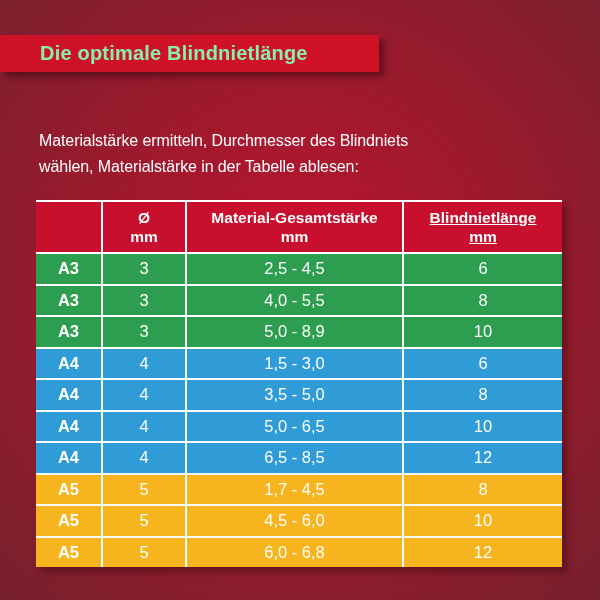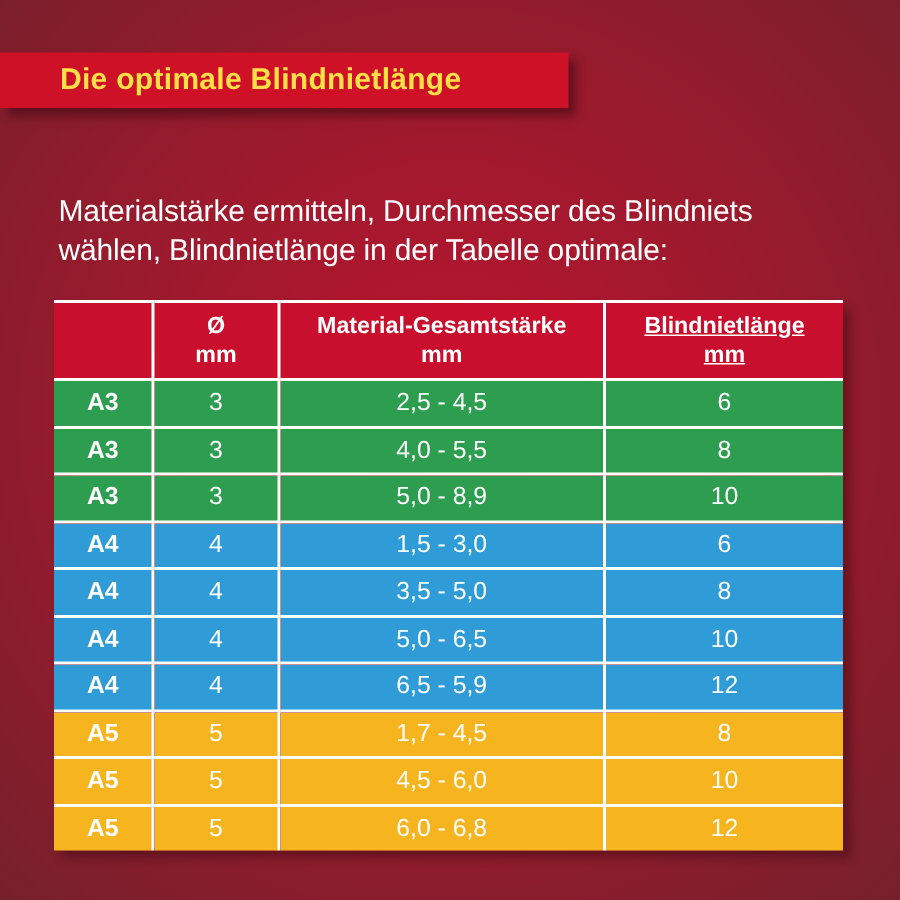"Die optimale Blindnietlänge" .banner-text { color: #fde047 -> #86efac }
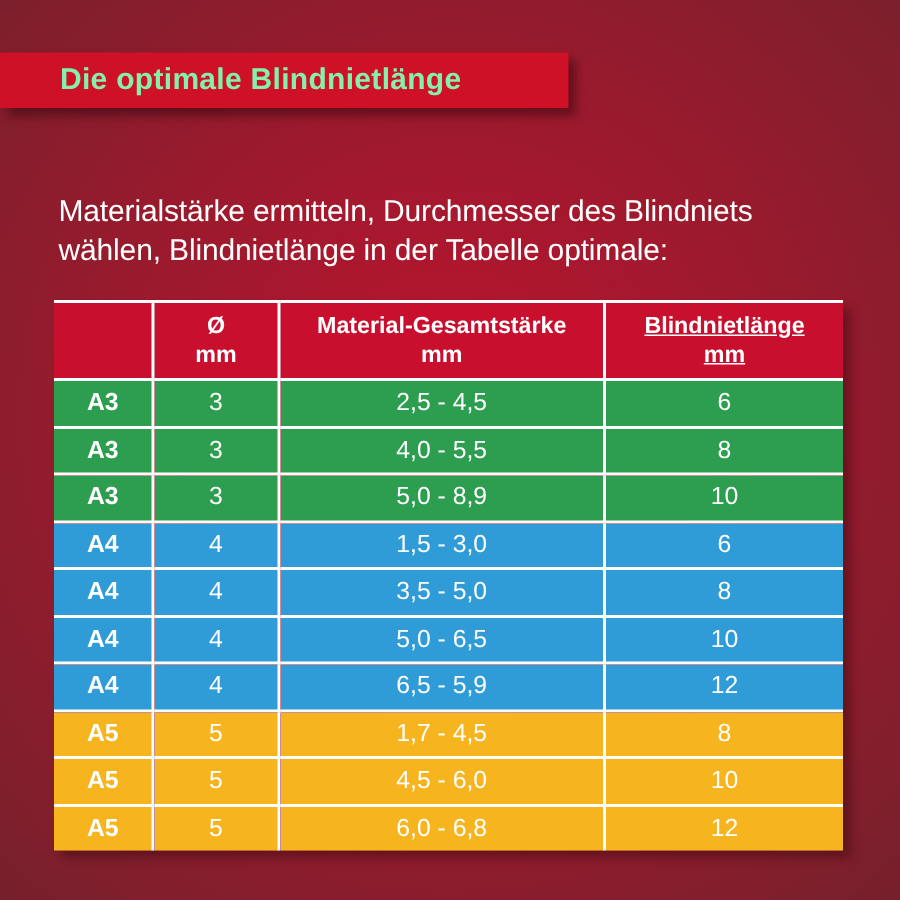"Materialstärke ermitteln, Durchmesser" .intro { font-size: 20px -> 16px }
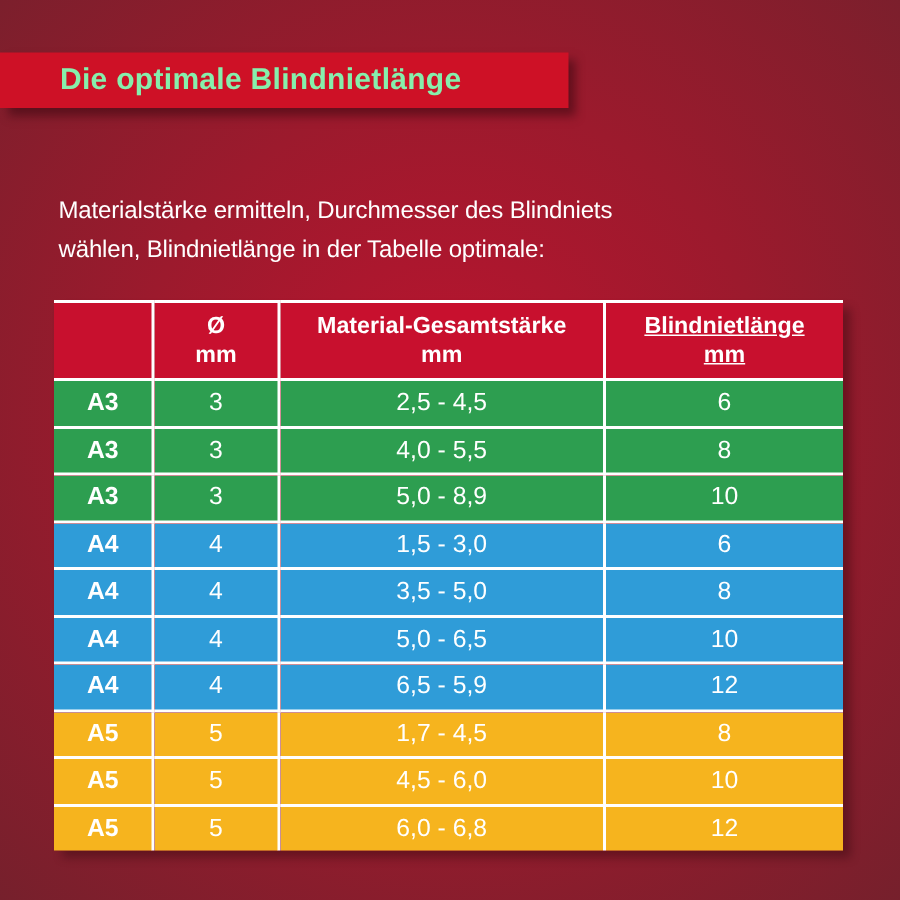"wählen, Blindnietlänge in der Tabelle" div { text: Blindnietlänge in der Tabelle optimale -> Materialstärke in der Tabelle ablesen }
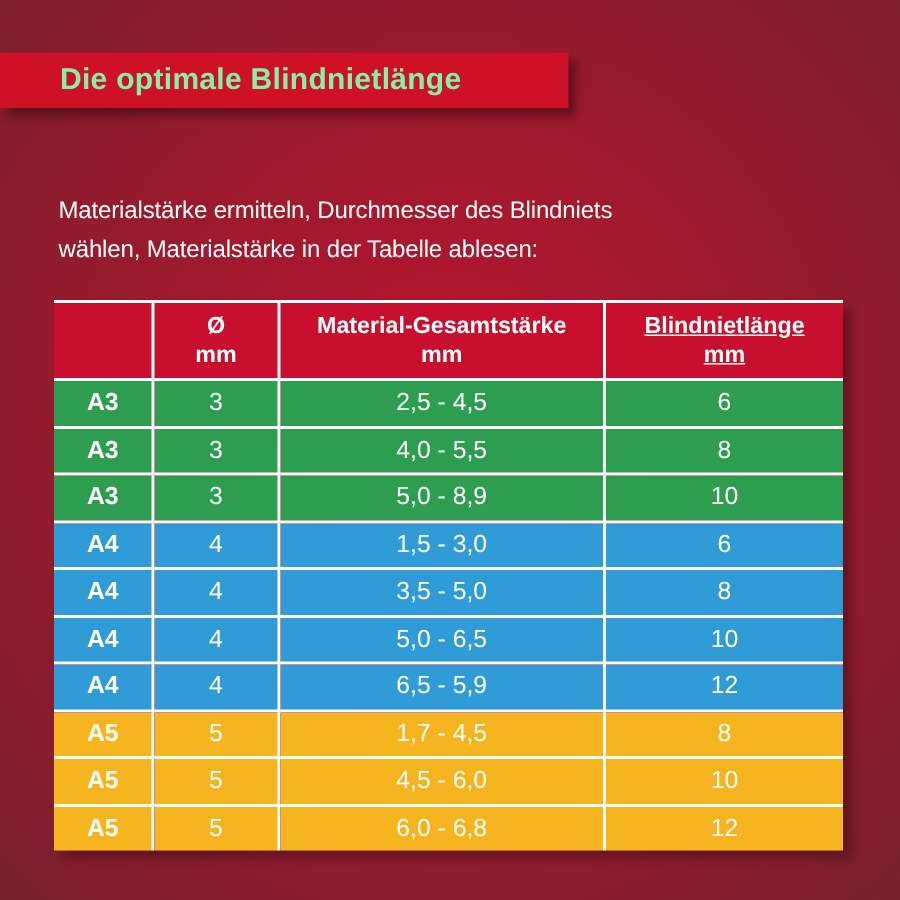"6,5 - 5,9" td { text: 5,9 -> 8,5 }
